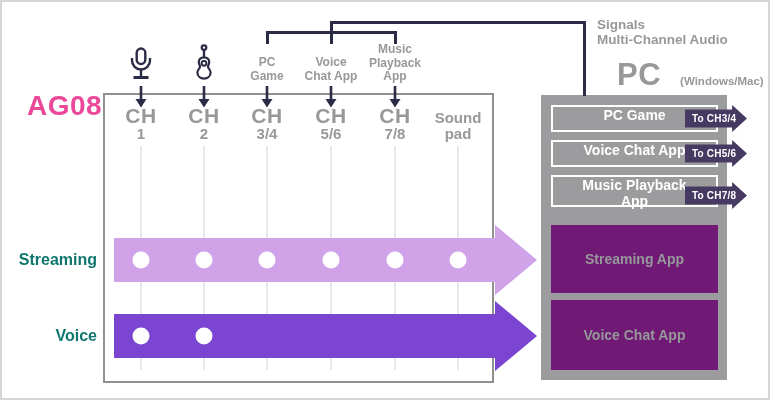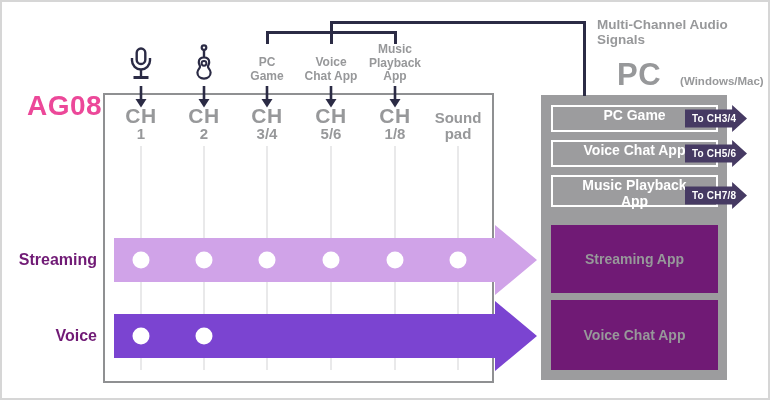"Multi-Channel Audio" span { order: before "Signals" -> after "Signals" }
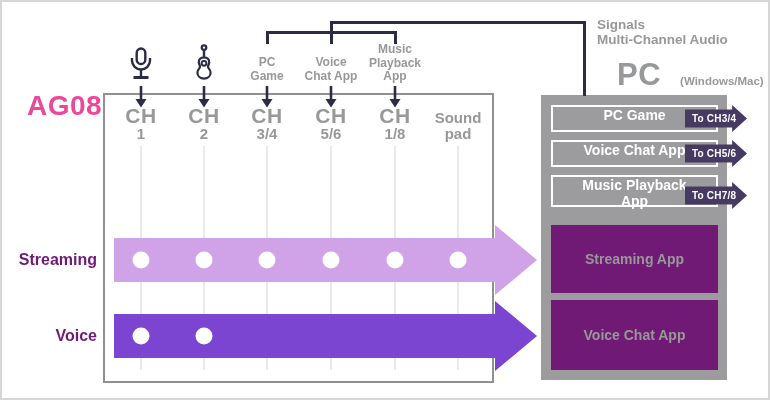"1/8" span.ch-num { text: 1/8 -> 7/8 }
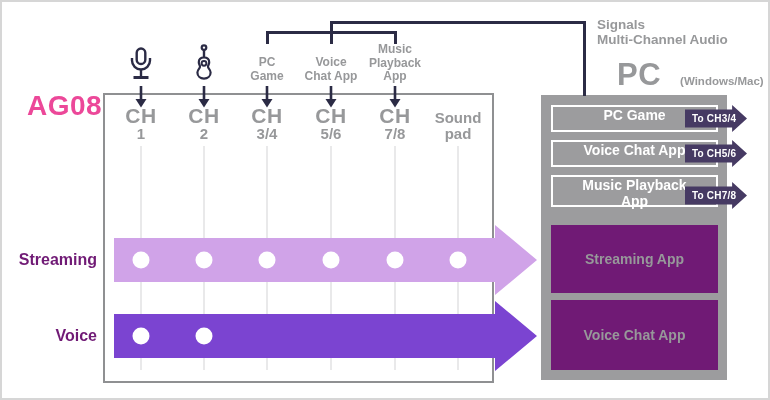"Streaming" .rowlab { color: #701a75 -> #0f766e }
